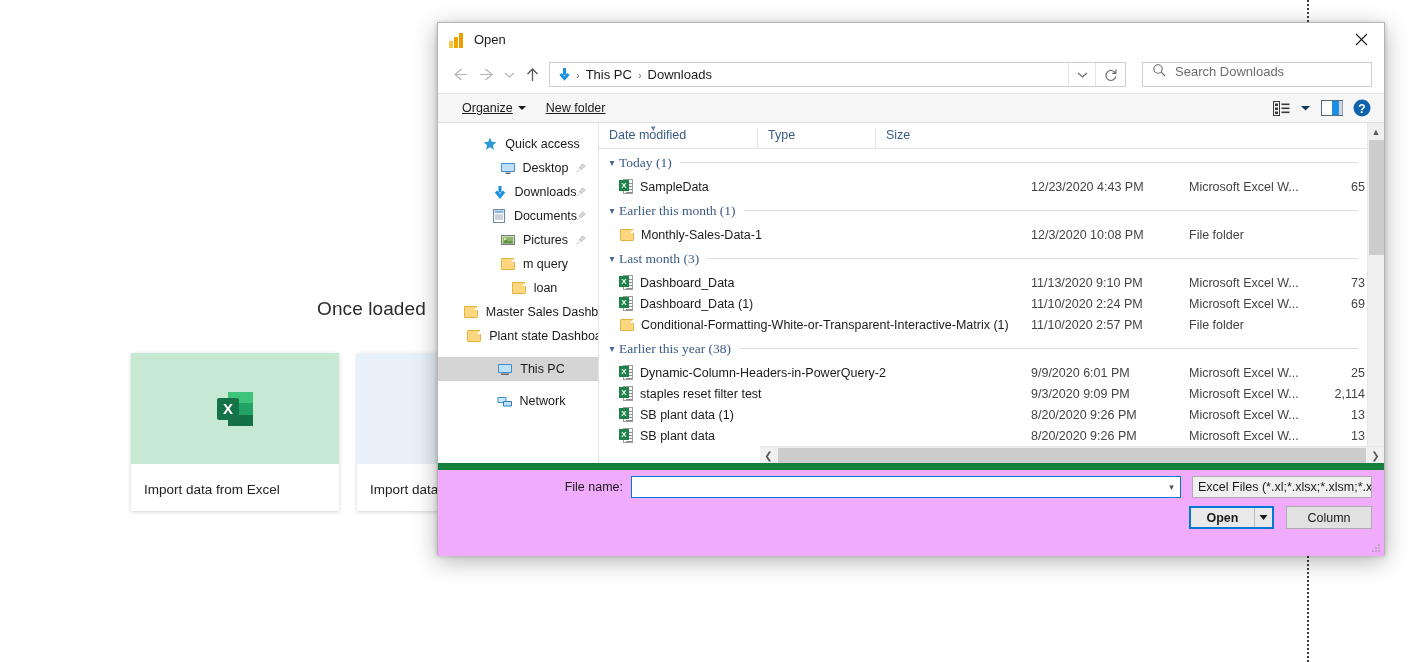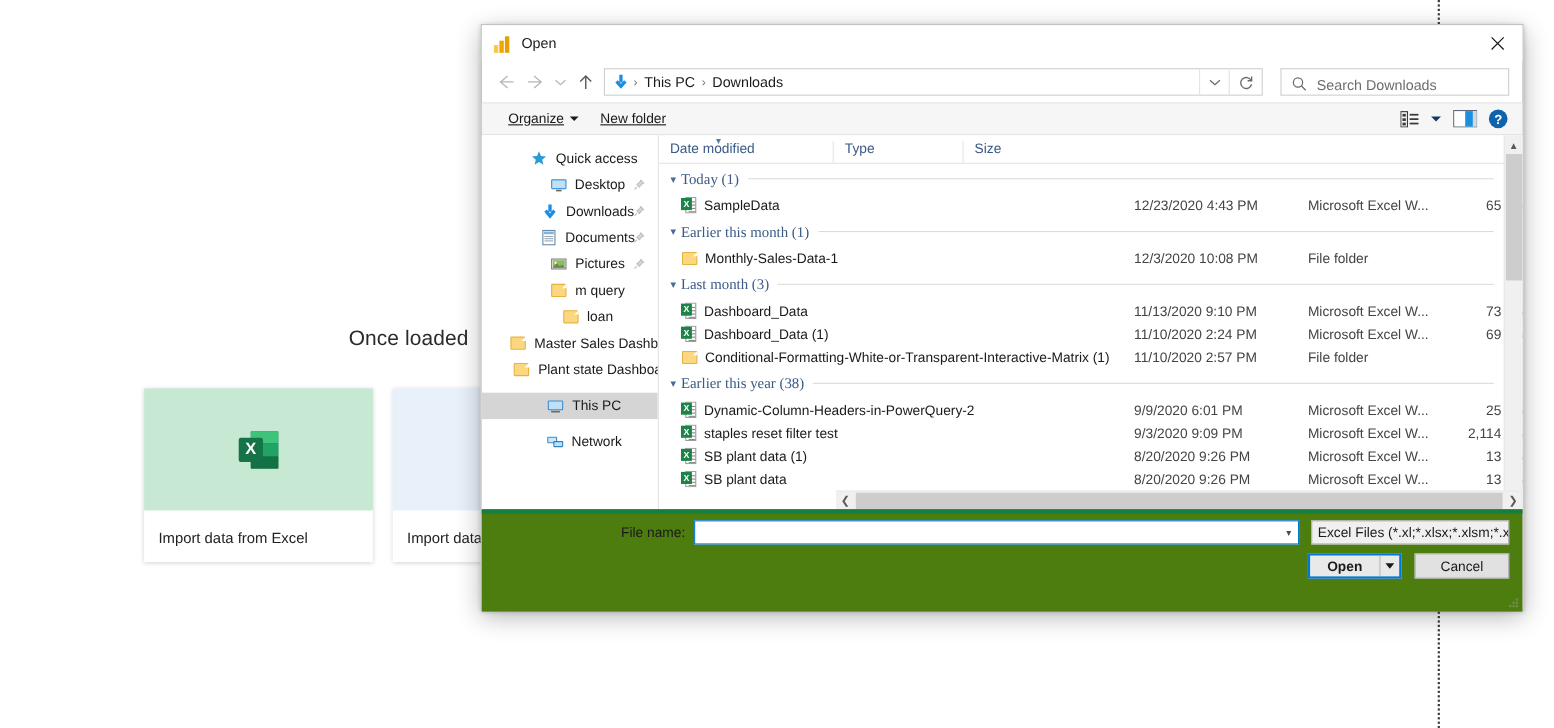"Search Downloads" .searchbox { align-items: flex-end -> flex-start; width: 208px -> 230px }
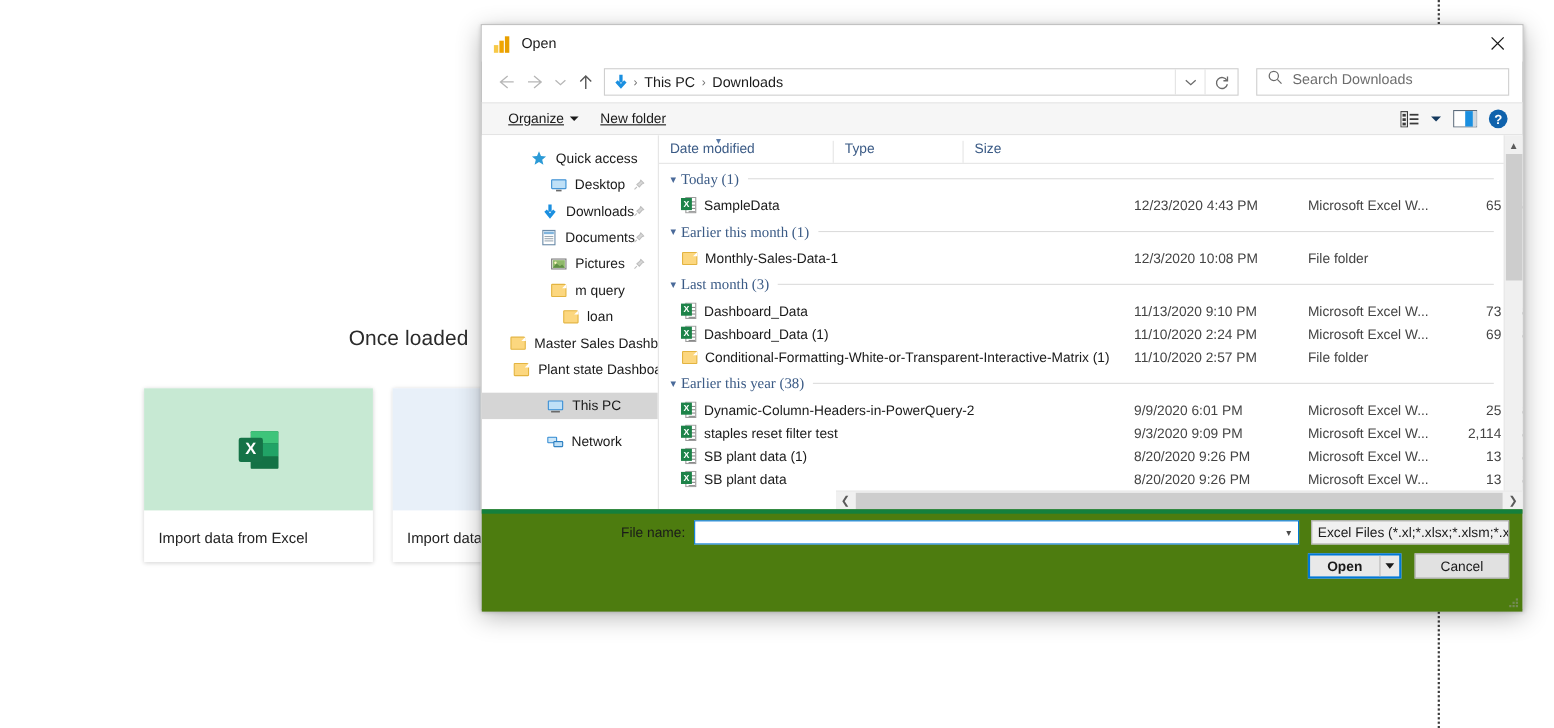"File name:" #dlg-footer { background: #4d7c0f -> #f0abfc; border-top: 4px solid #15803d -> 7px solid #15803d }
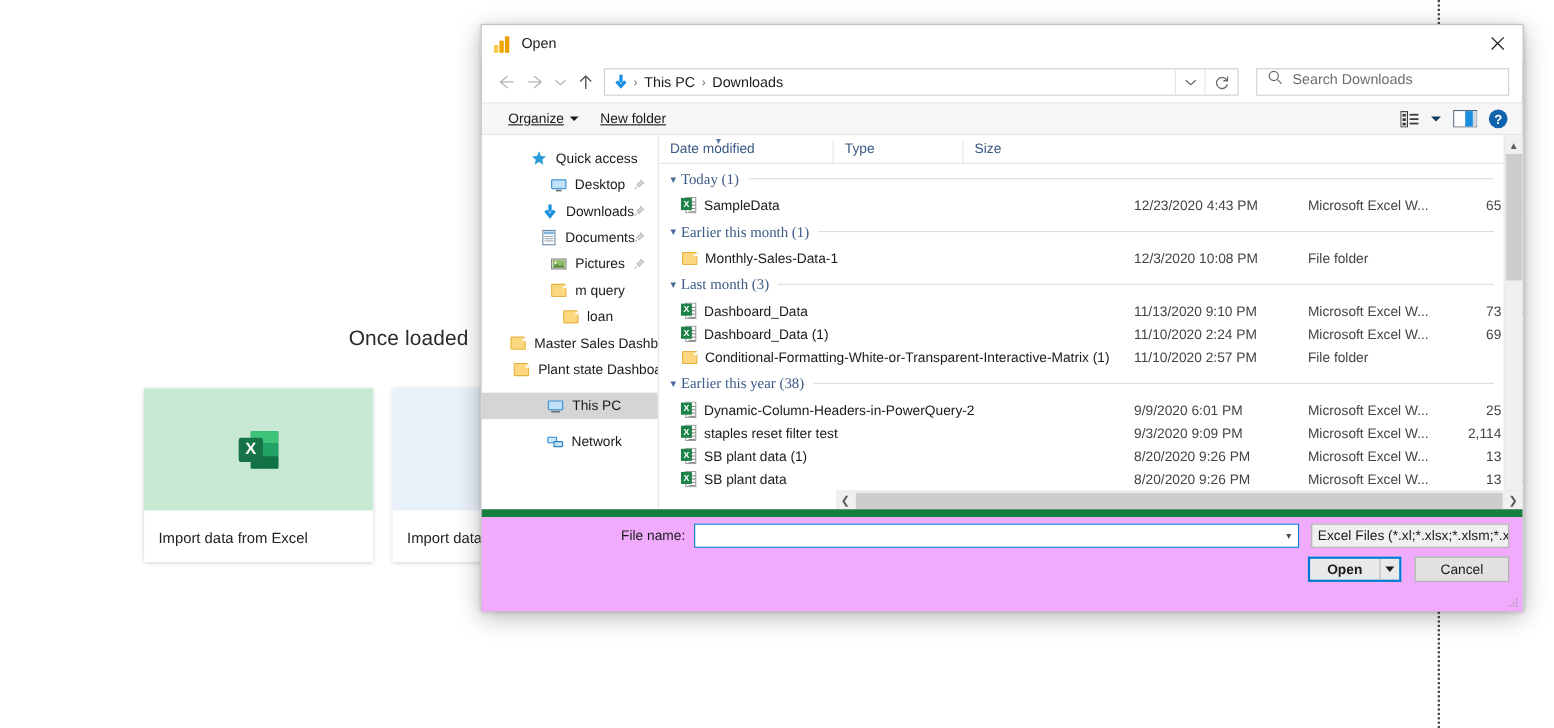"Cancel" div { text: Cancel -> Column }
